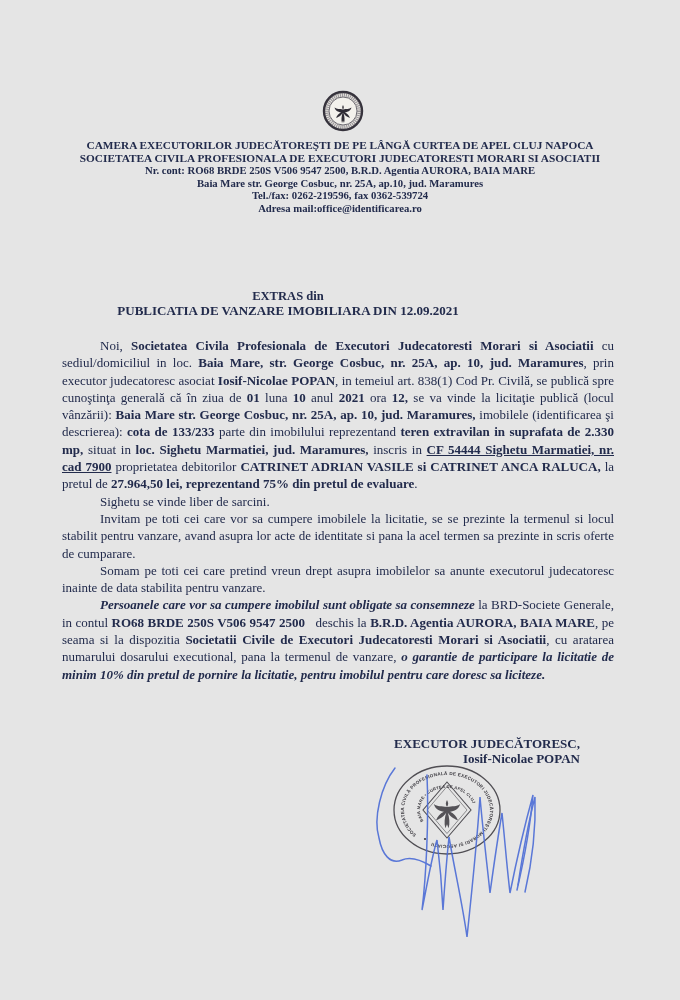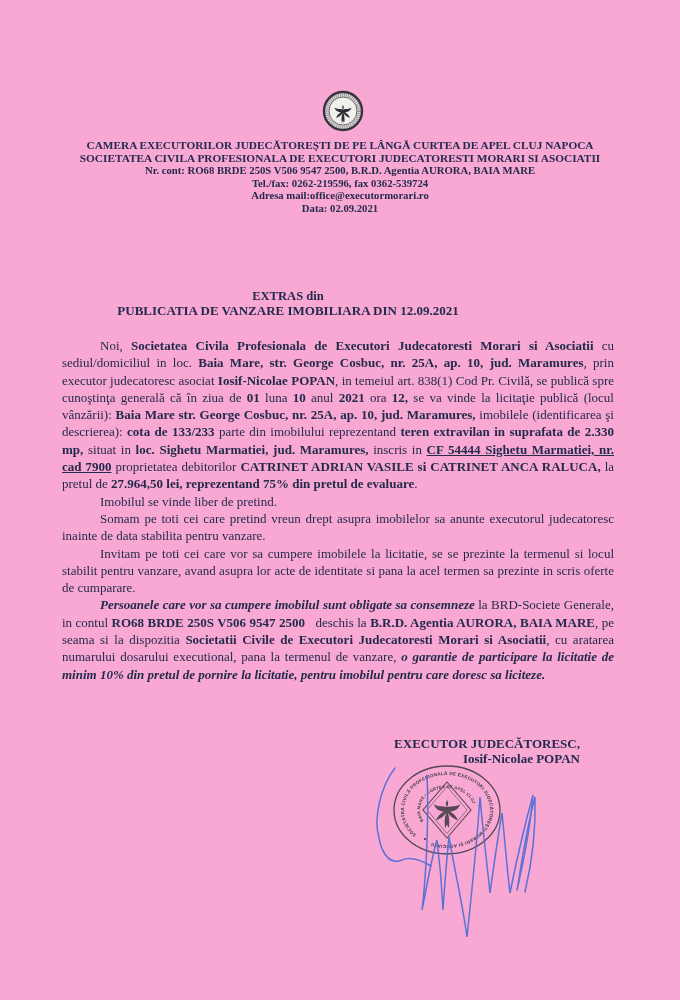"CAMERA EXECUTORILOR JUDECĂTOREŞTI DE PE" .page { background: #f9a8d4 -> #e5e5e5 }
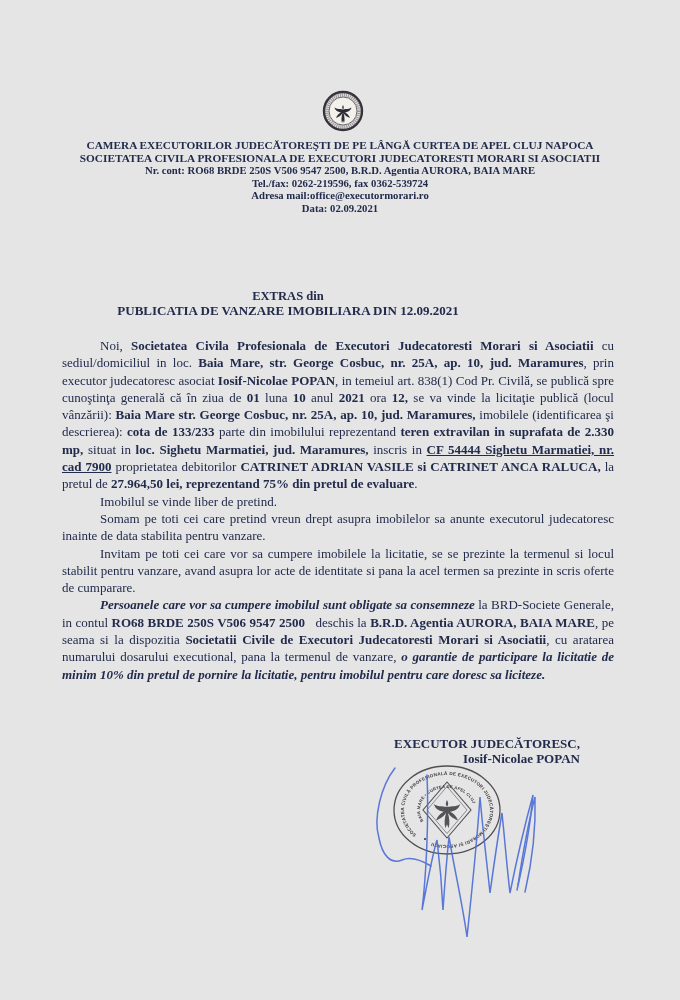"Baia Mare str. George Cosbuc, nr. 25A, ap.10," div.l { html: none -> <div>Baia Mare str. George Cosbuc, nr. 25A, ap.10, jud. Maramures</div> }
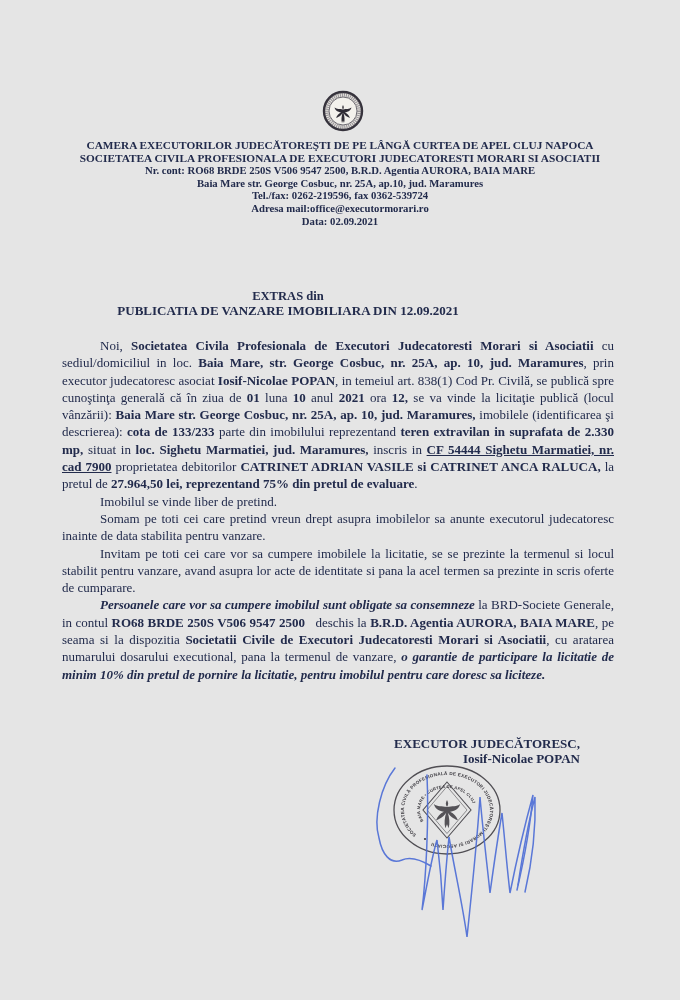"Adresa mail:office@executormorari.ro" div.l { text: mail:office@executormorari.ro -> mail:office@identificarea.ro }
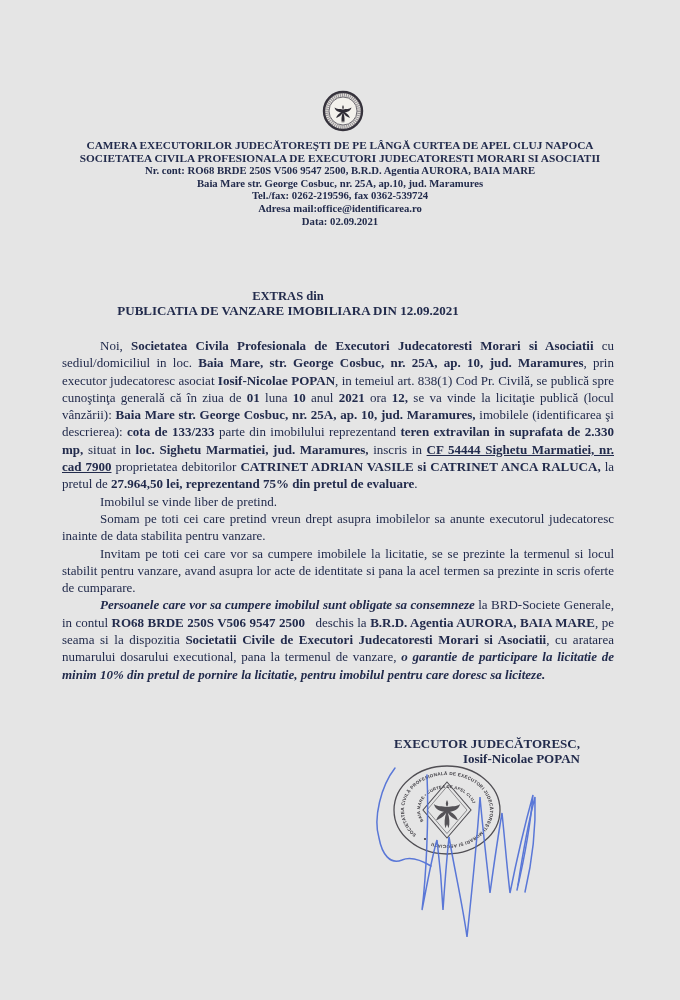"Data: 02.09.2021" div.l { html: <div>Data: 02.09.2021</div> -> none }
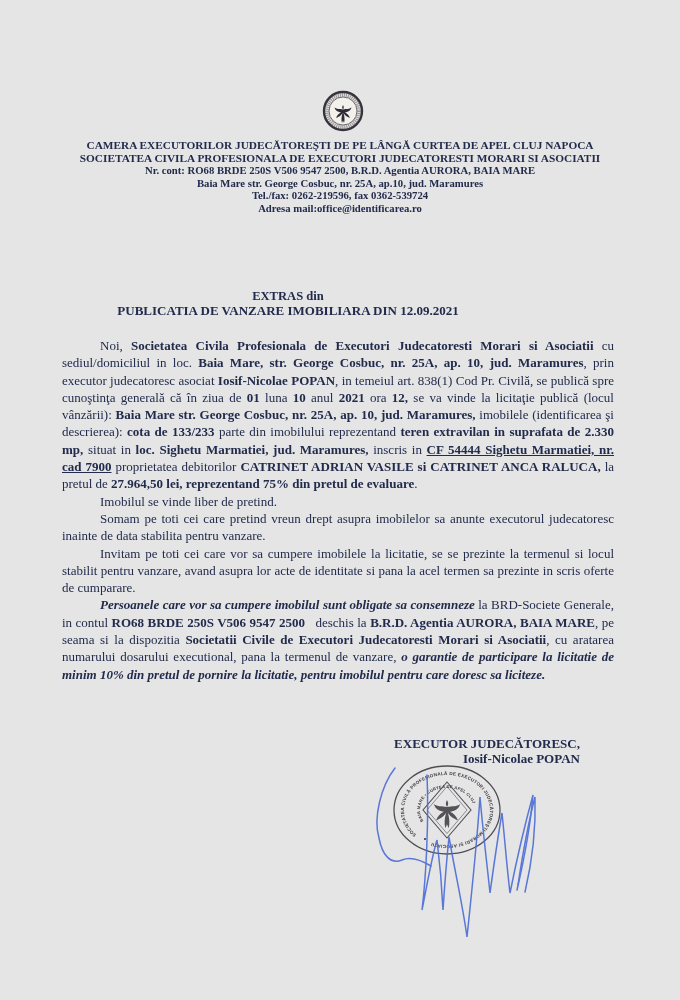"Imobilul se vinde liber de" span { text: Imobilul se vinde liber de pretind -> Sighetu se vinde liber de sarcini }
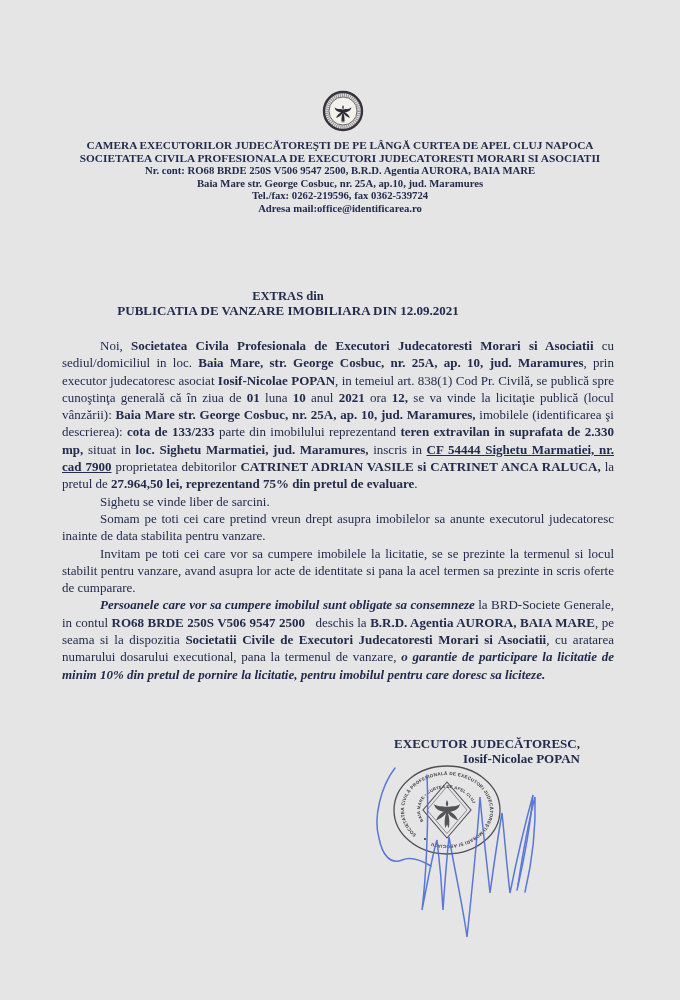"Somam pe toti cei care" p { order: before "Invitam pe toti cei care" -> after "Invitam pe toti cei care" }
